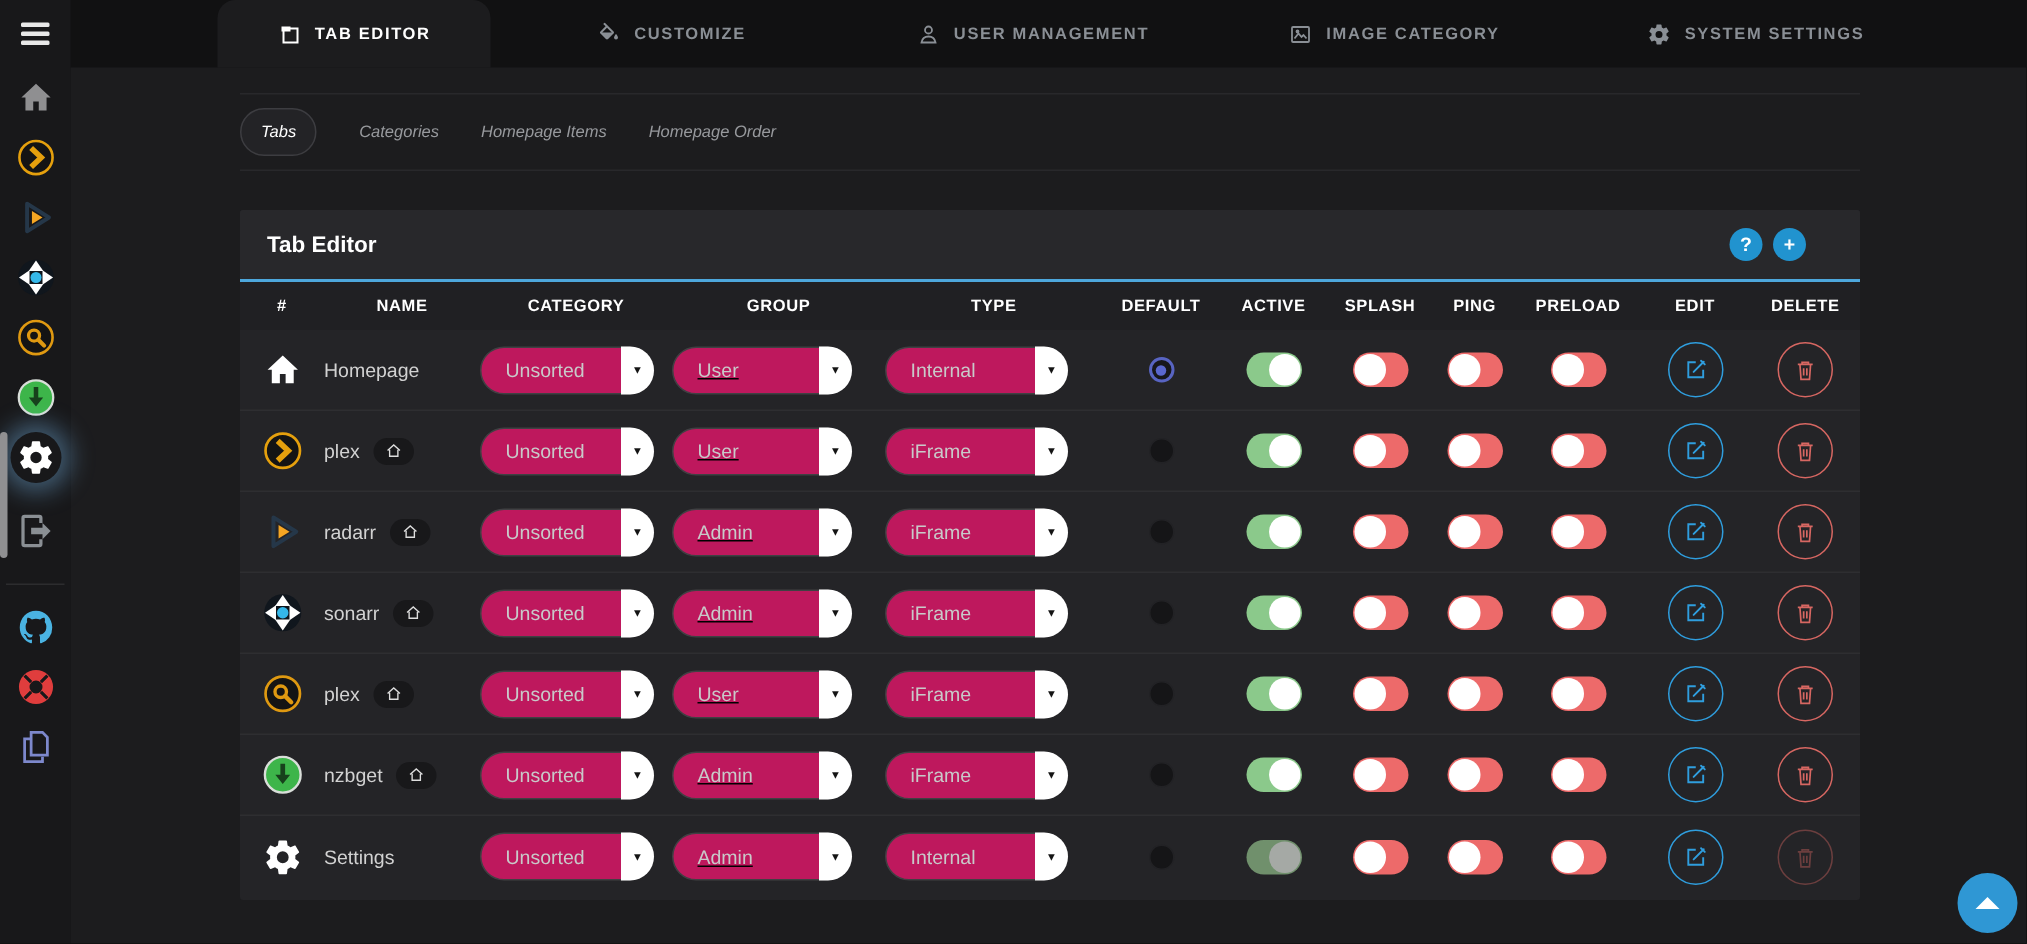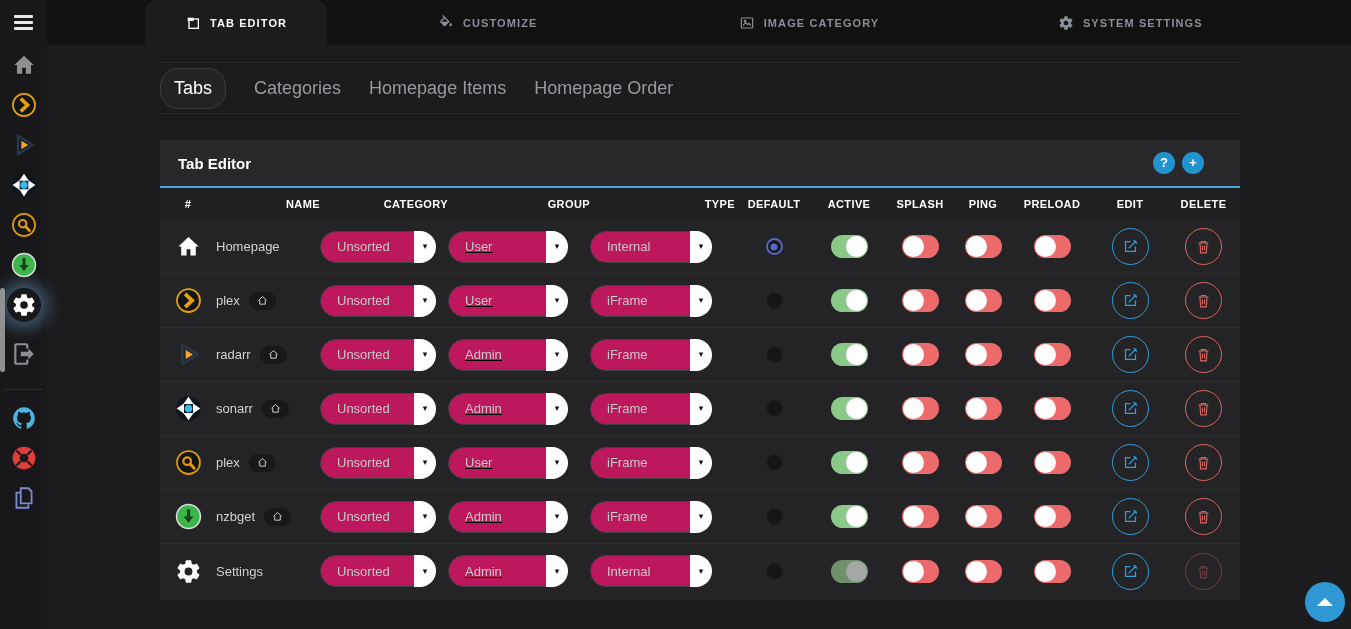"USER MANAGEMENT" div.nav-tab { html: none -> <div> <span> <svg> <circle></circle> <path></path> </svg> </span> <span>USER MANAGEMENT</span> </div> }
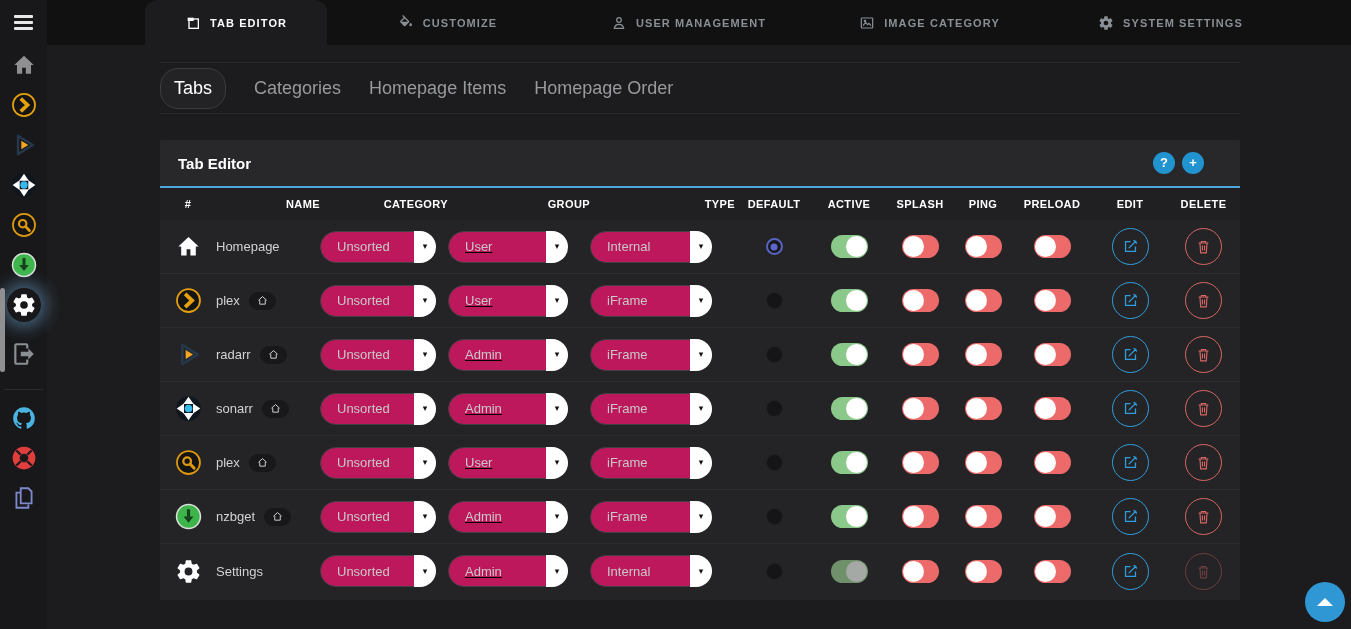"Tabs" .subtab { font-size: 18px -> 11px; font-style: none -> italic }
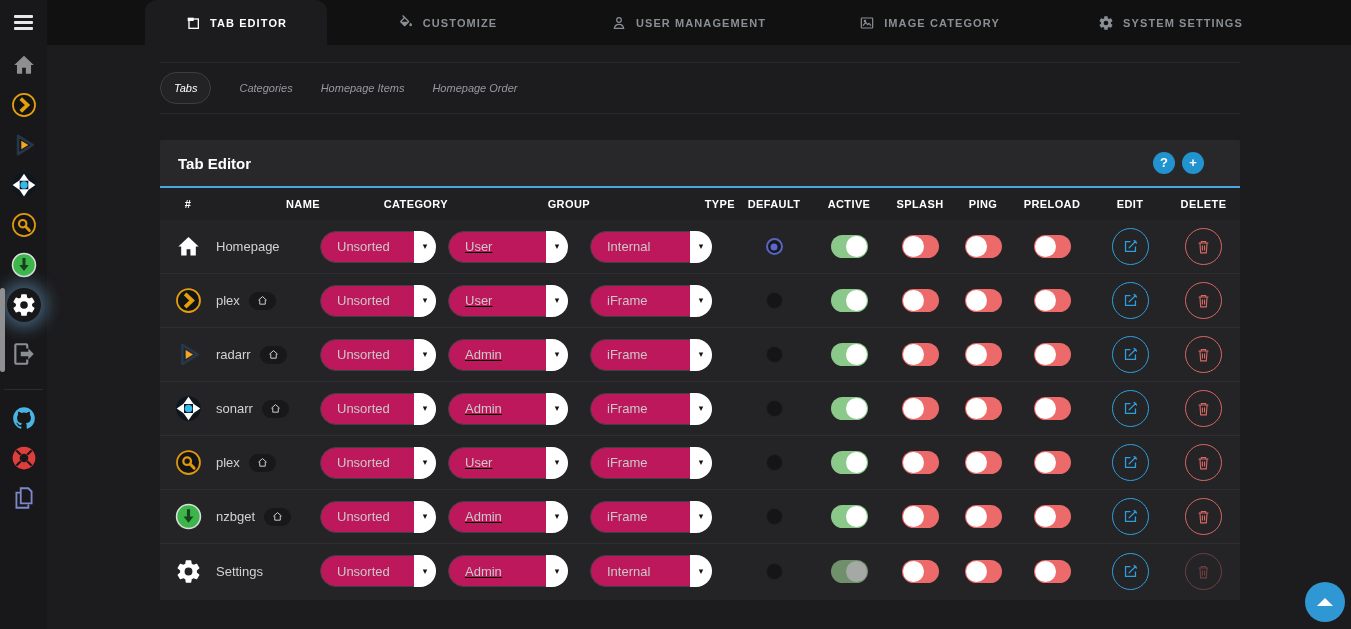"NAME" .hcell.left { text-align: right -> center }
